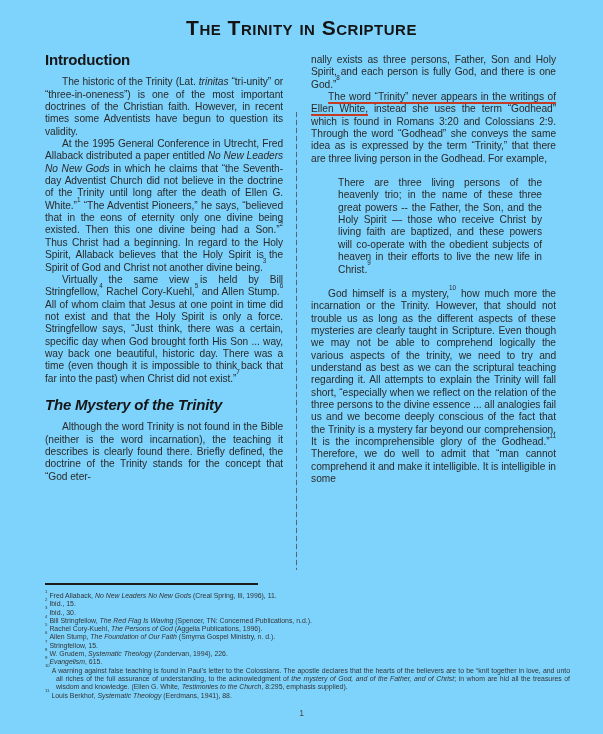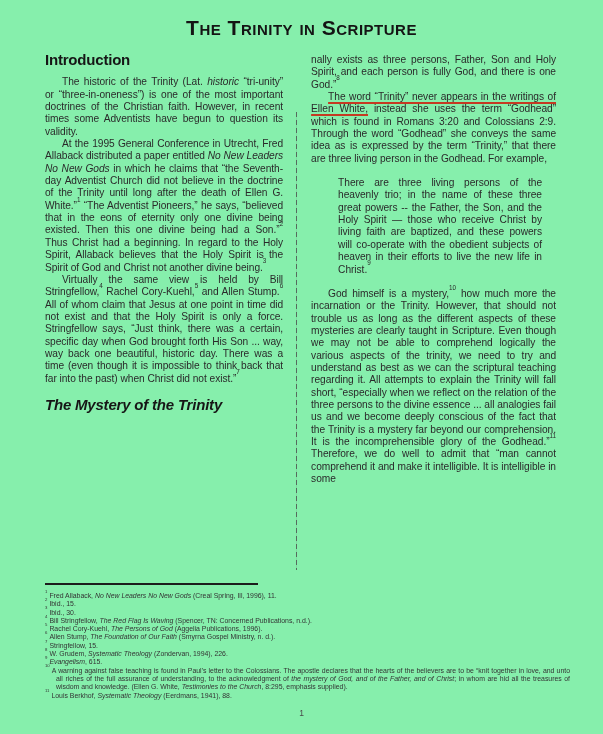"The Trinity in Scripture" .page { background: #86efac -> #7dd3fc }
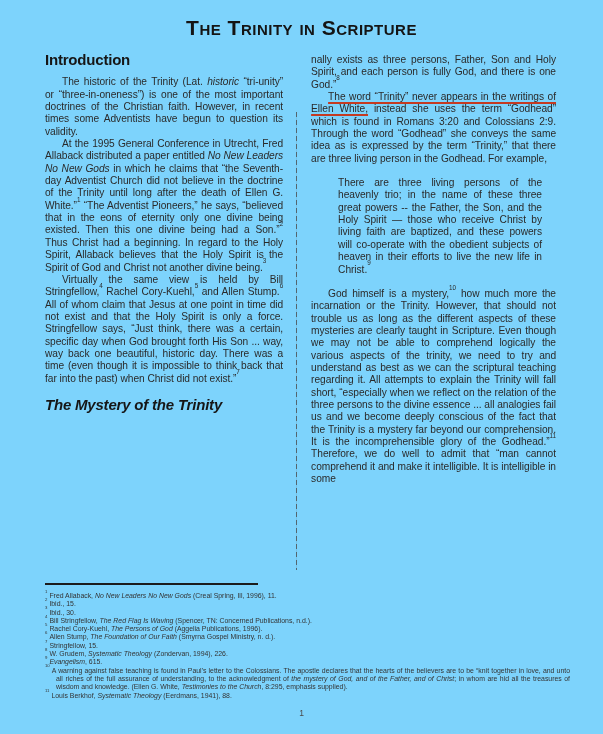"historic" span.it { text: historic -> trinitas }
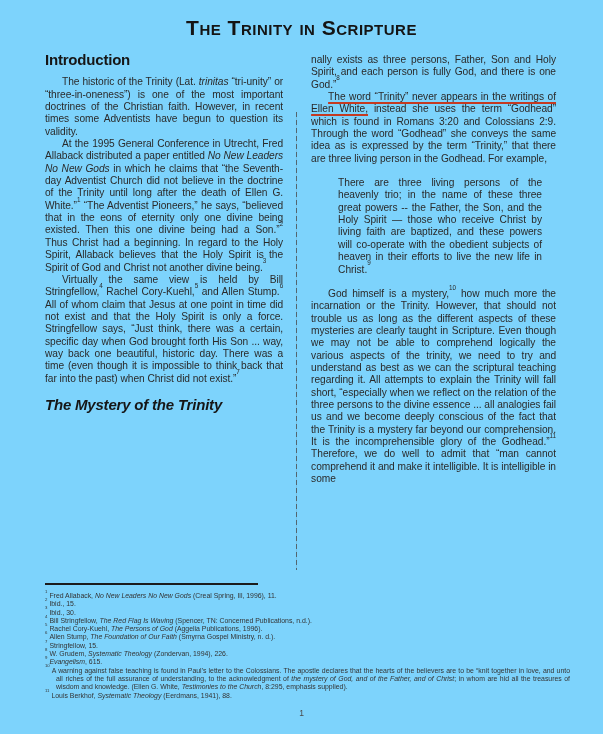"Although the word Trinity is" p.ind { html: none -> <p><span>Although the word Trinity is not found in the Bible (neither is the word incarnation), the teaching it describes is clearly found there. Briefly defined, the doctrine of the Trinity stands for the concept that “God eter-</span></p> }
